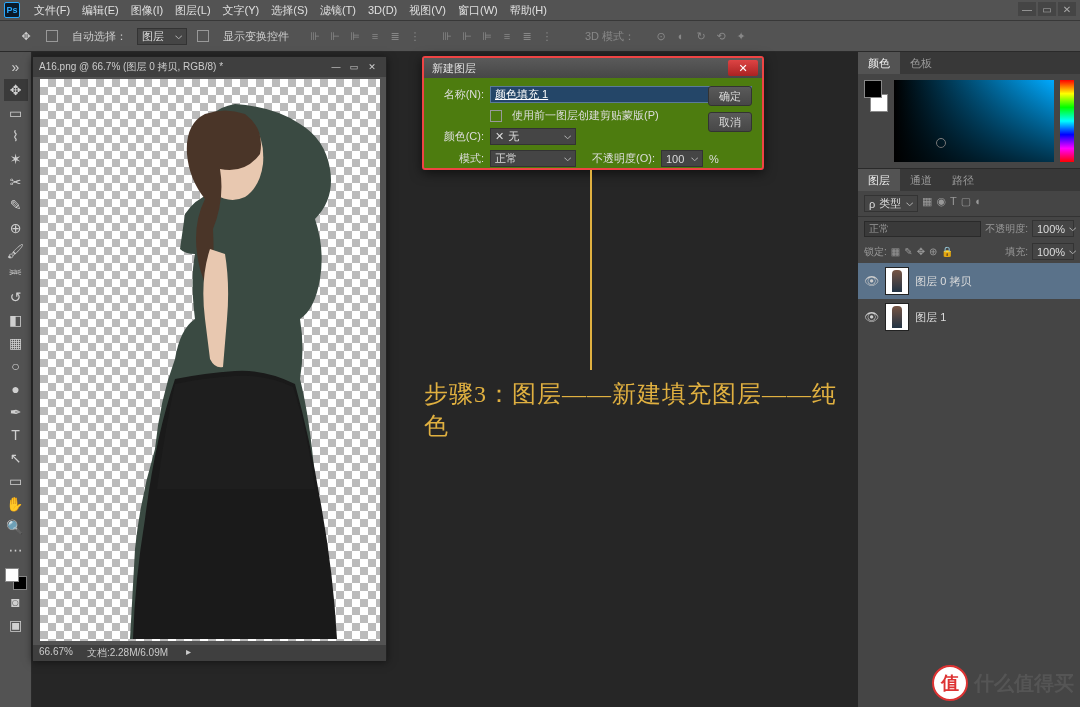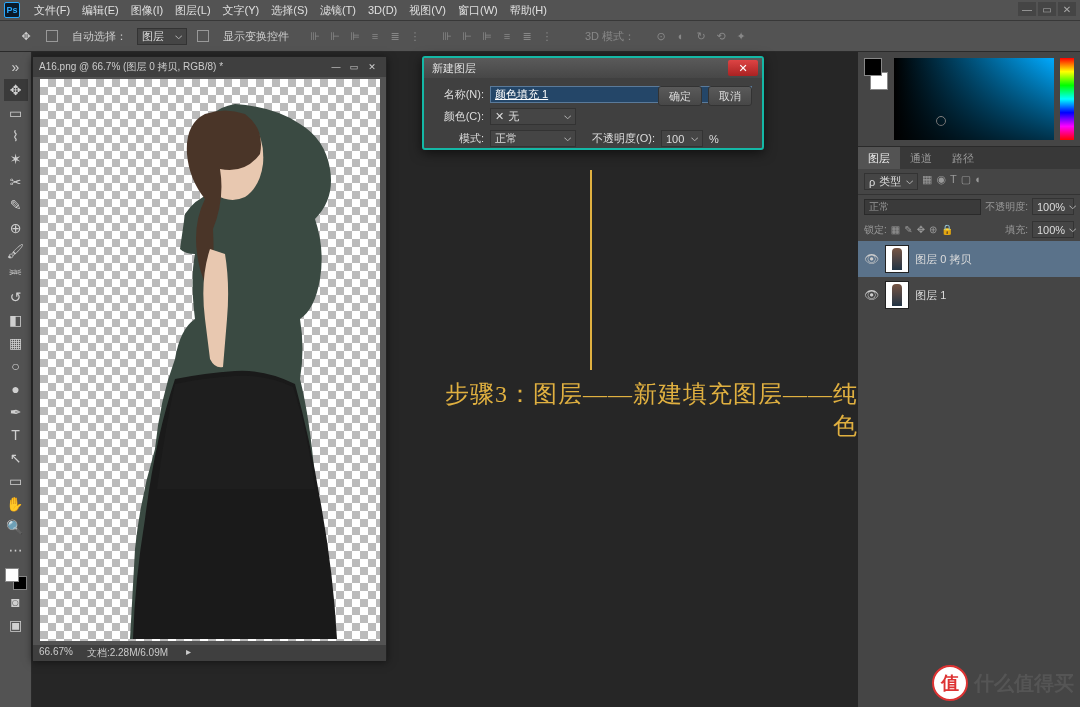"新建图层" .dialog { background: #404040 -> #4d7c0f; border: 2px solid #14b8a6 -> 2px solid #ef4444; height: 94px -> 114px }
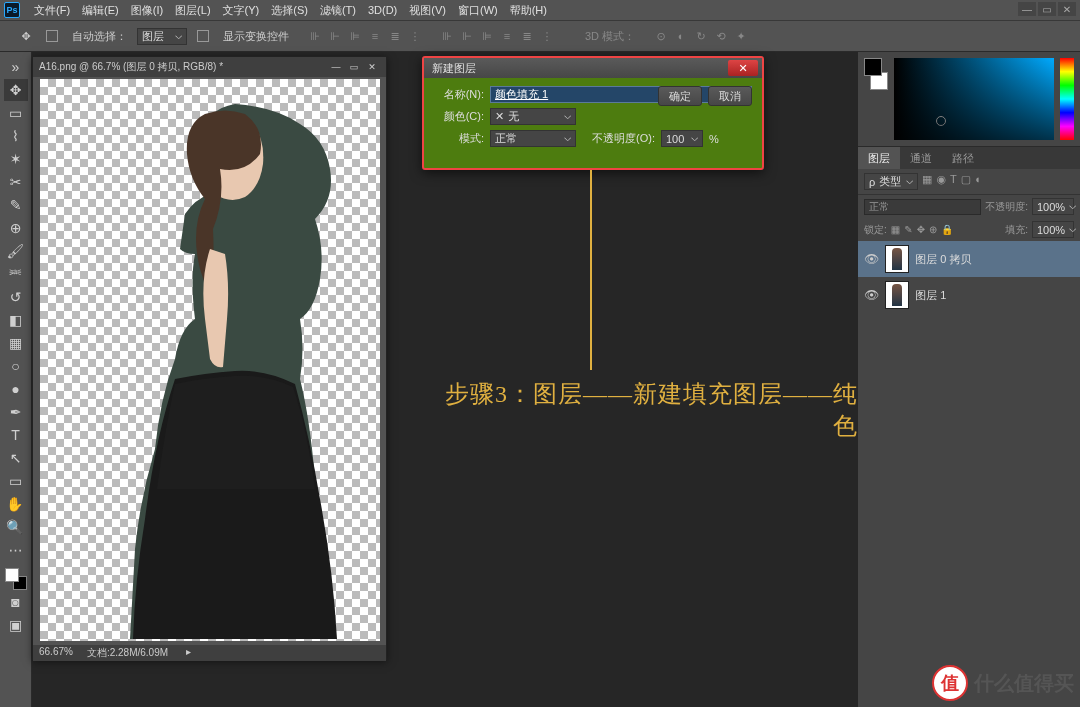"颜色" div.panel-tabs { html: none -> <div> <div>颜色</div> <div>色板</div> </div> }
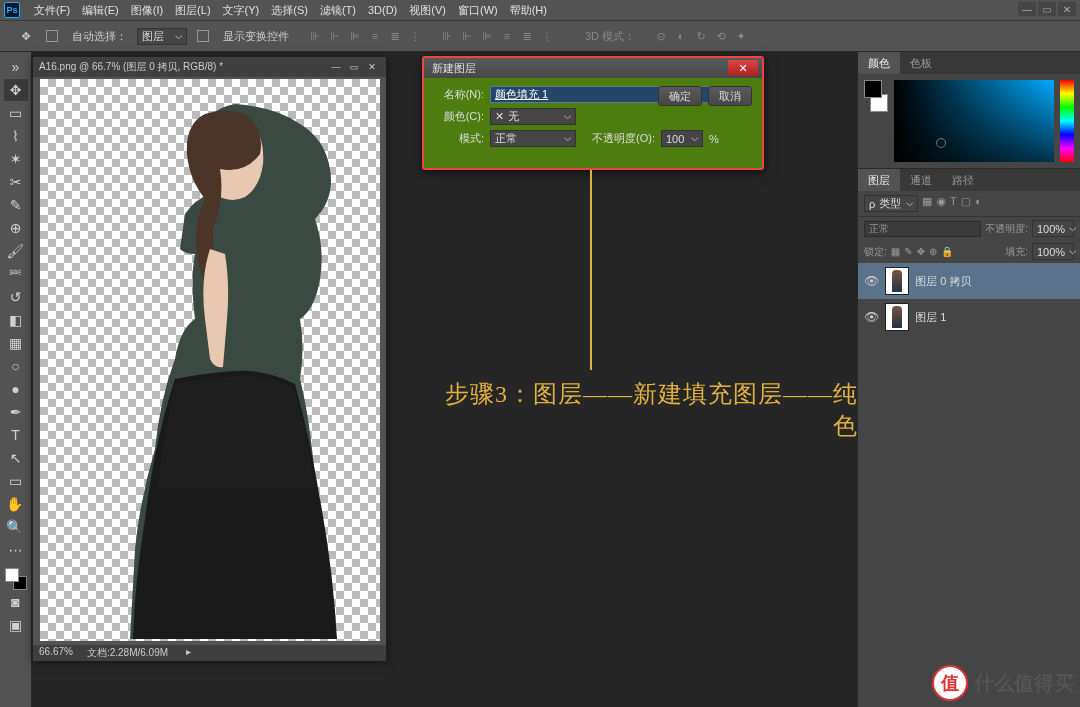"确定" .dialog-btns { flex-direction: row -> column }
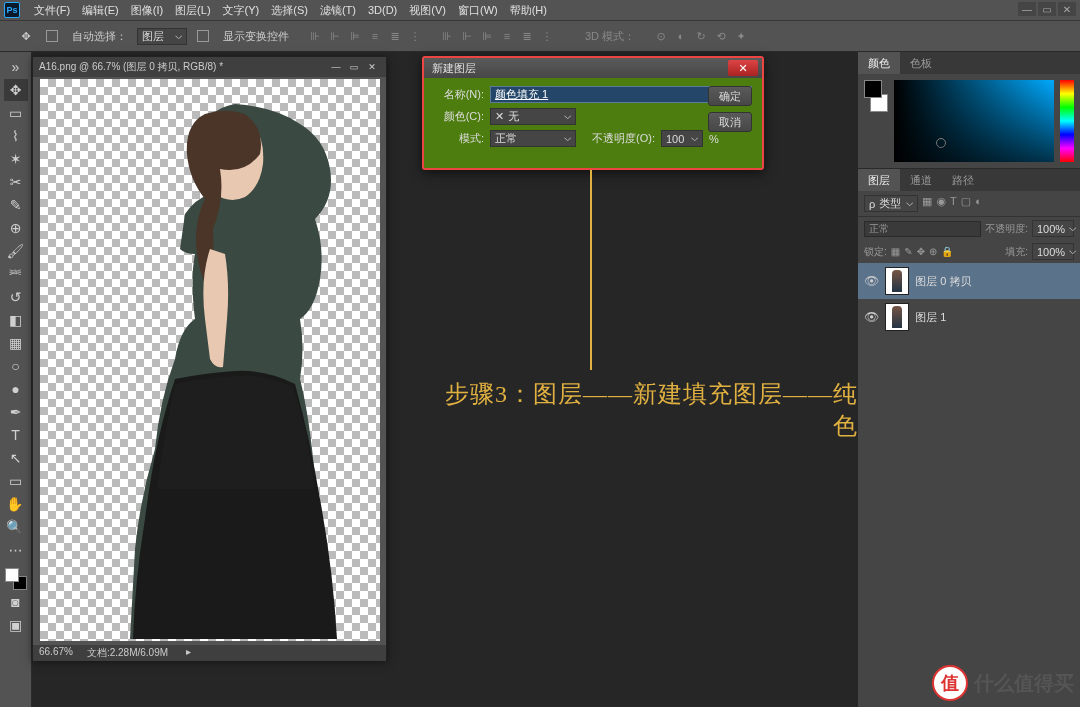"使用前一图层创建剪贴蒙版(P)" div.dialog-row { html: none -> <div> <span></span> <span>使用前一图层创建剪贴蒙版(P)</span> </div> }
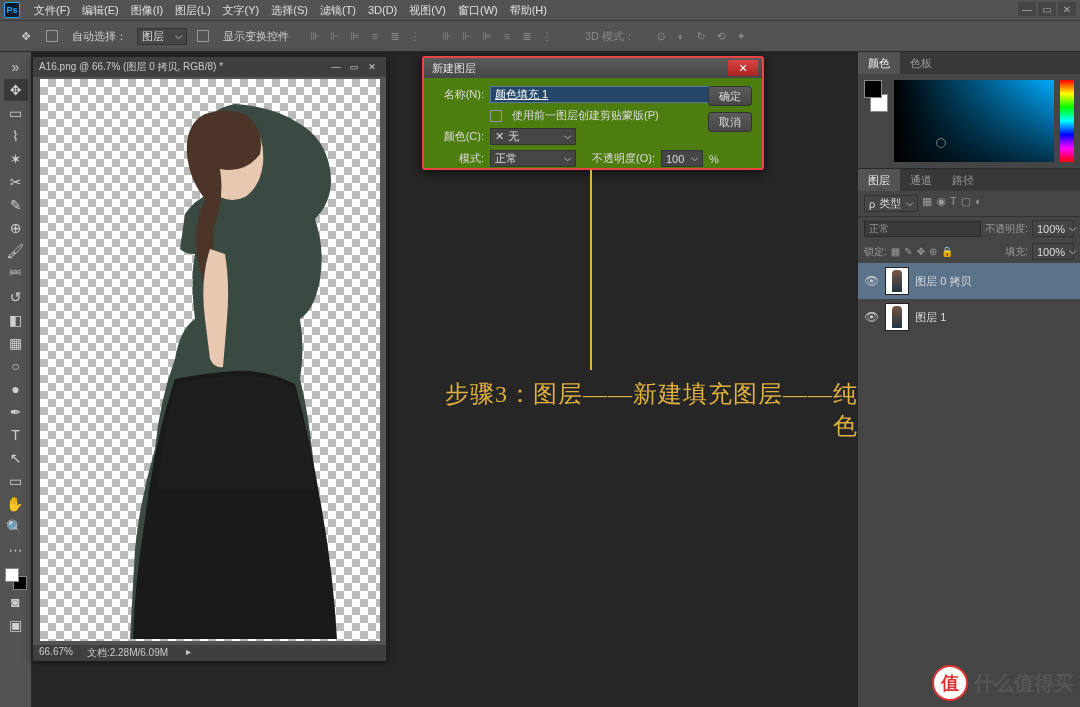"步骤3：图层——新建填充图层——纯色" .annotation { text-align: right -> none }
